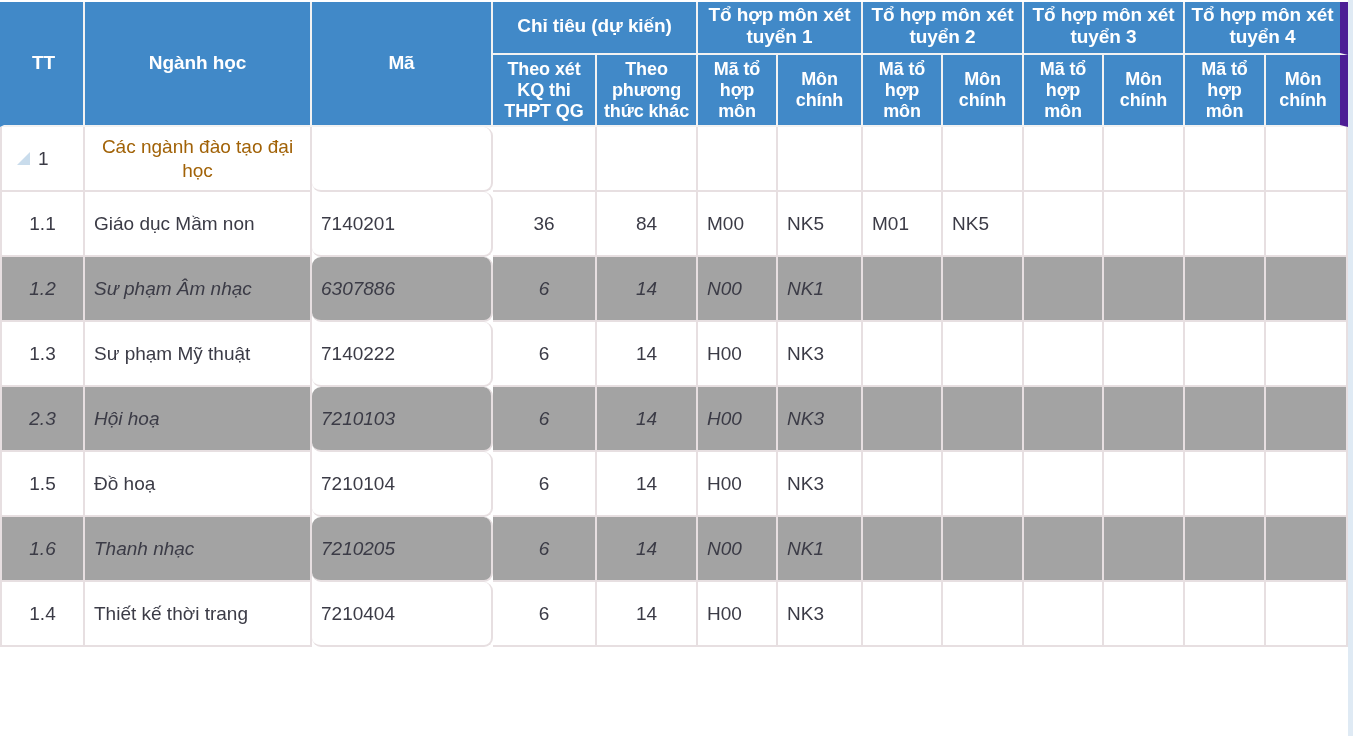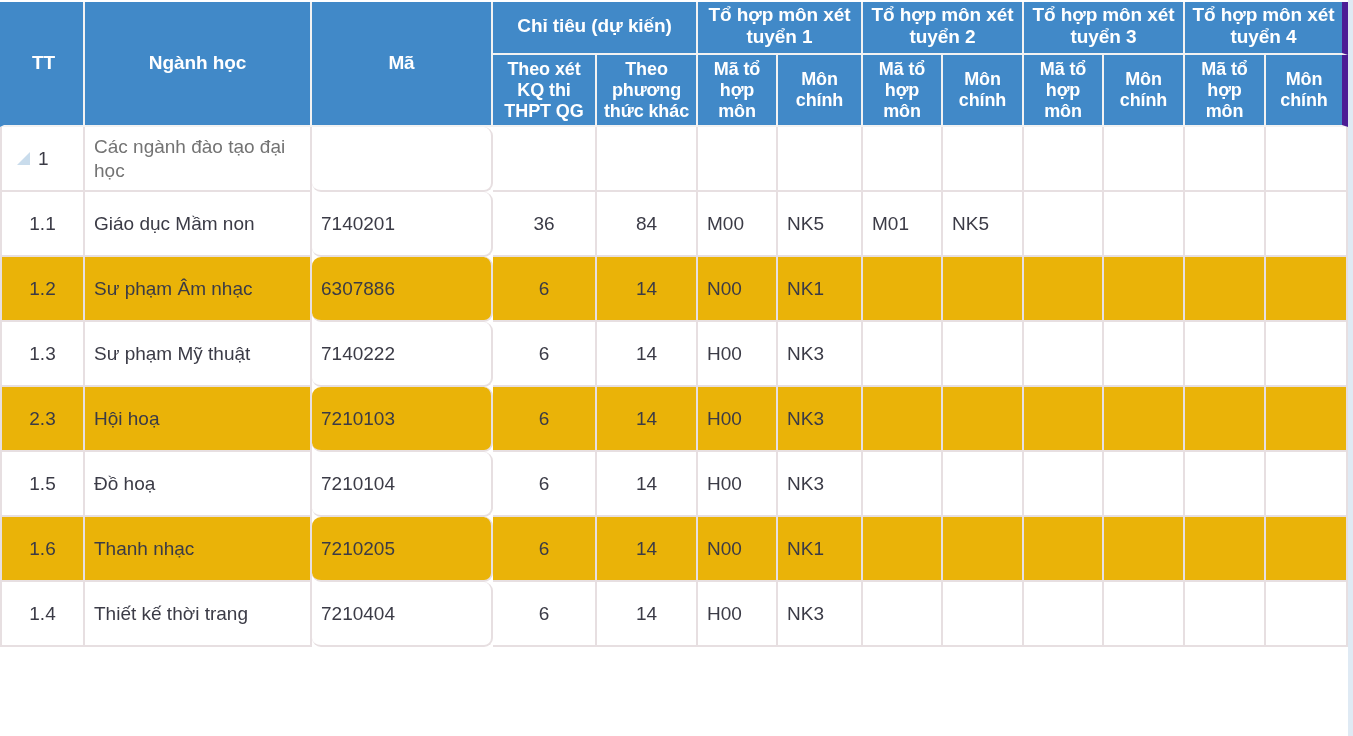"Tổ hợp môn xét tuyển 4" thead th.last-col { border-right: 6px solid #4c1d95 -> 8px solid #4c1d95 }
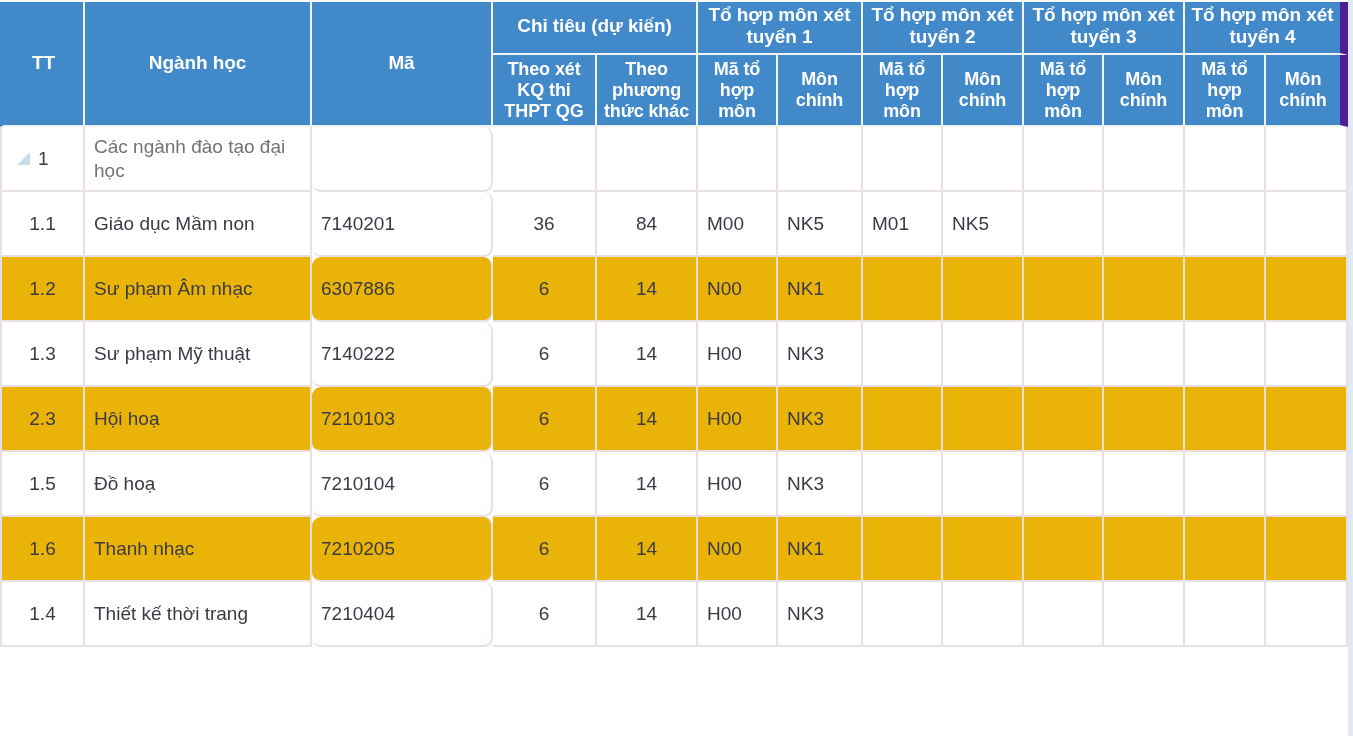"Các ngành đào tạo đại" tr.group-row td.c-name { color: #737373 -> #a16207; text-align: none -> center }
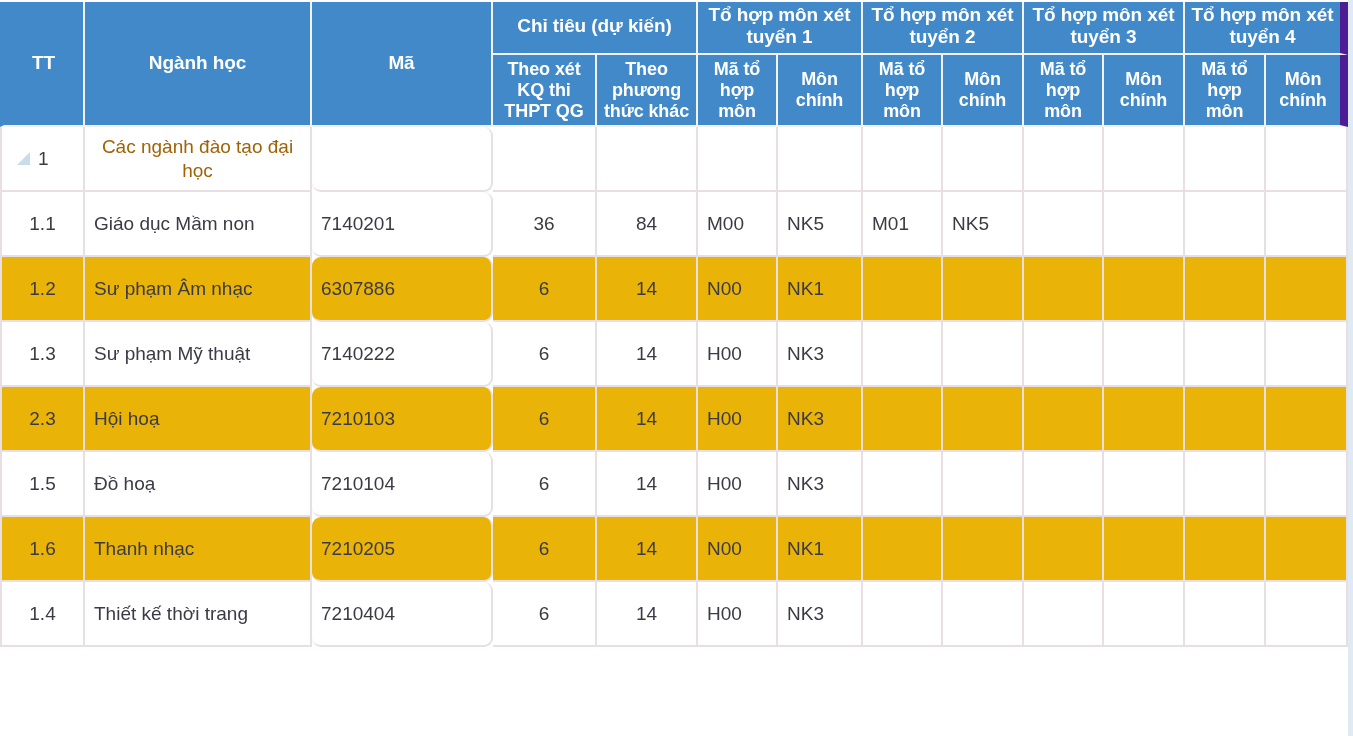"1.2" tbody tr.alt td { background: #eab308 -> #a3a3a3; font-style: none -> italic }
